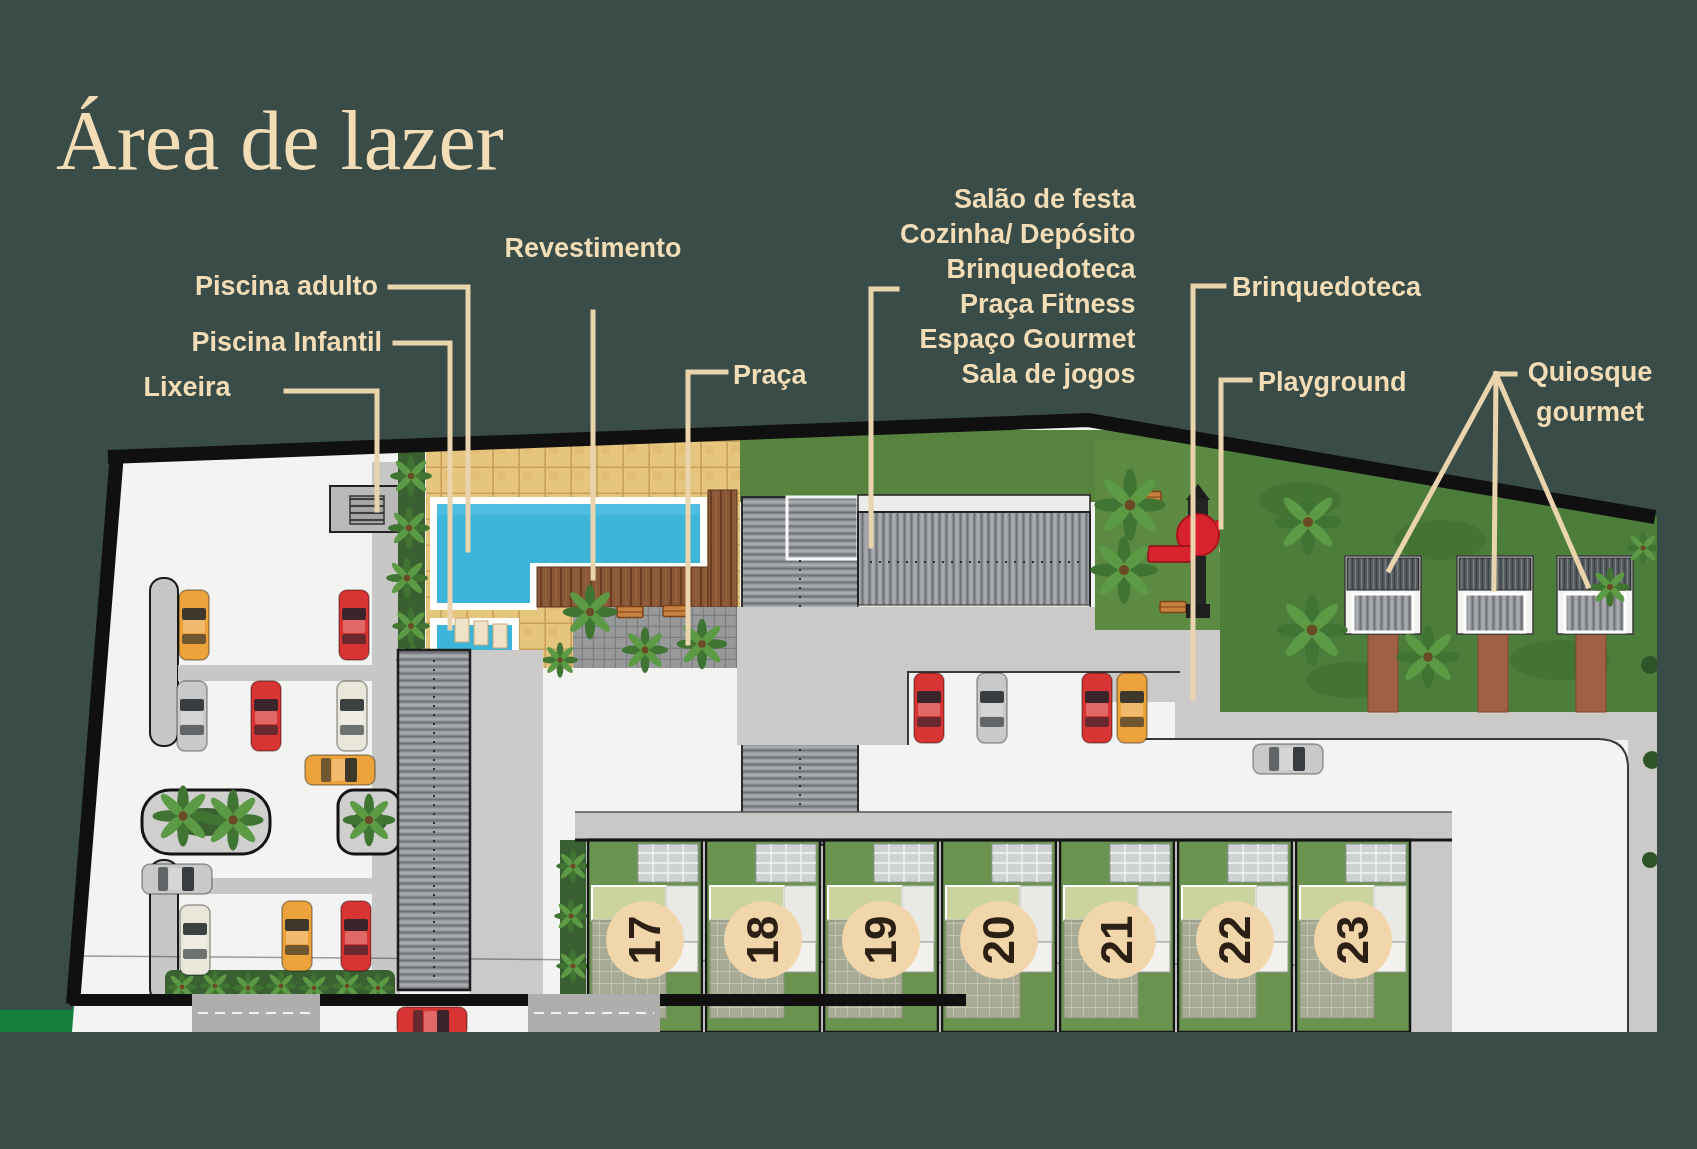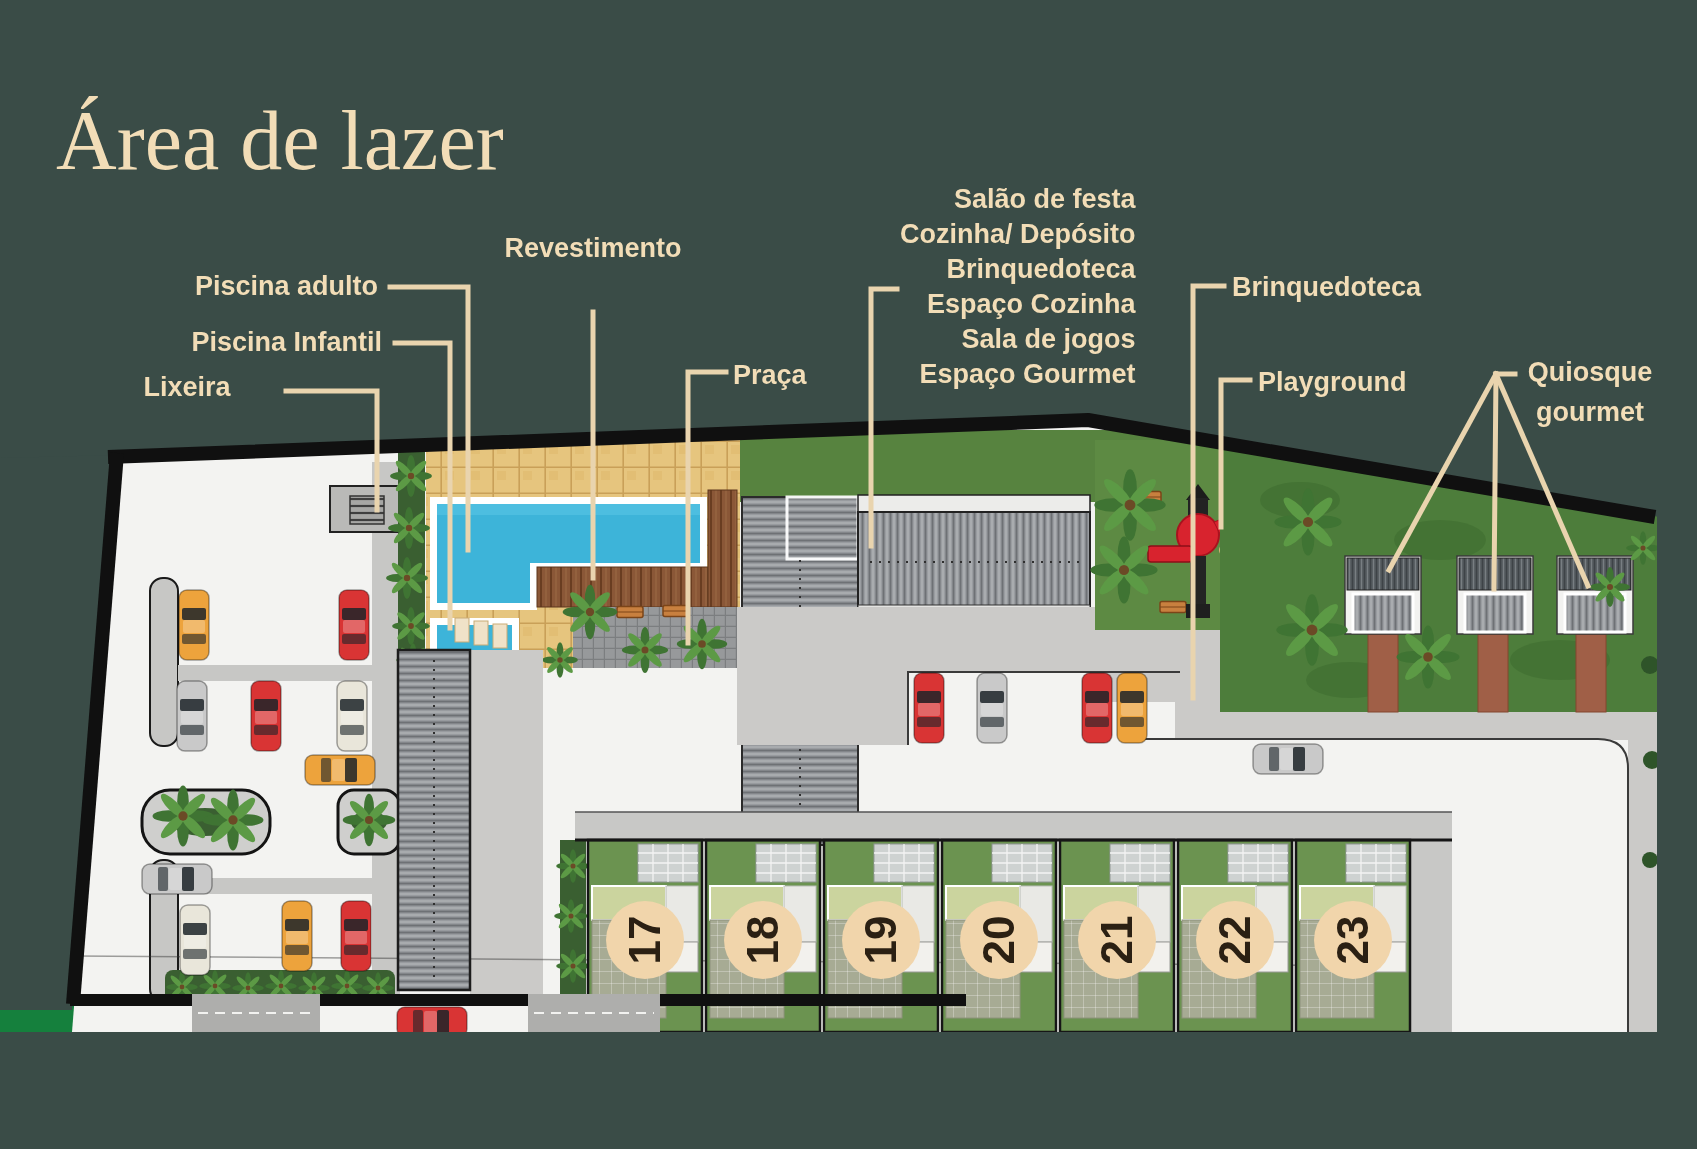"Espaço Cozinha" div.amenity-line { text: Espaço Cozinha -> Praça Fitness }
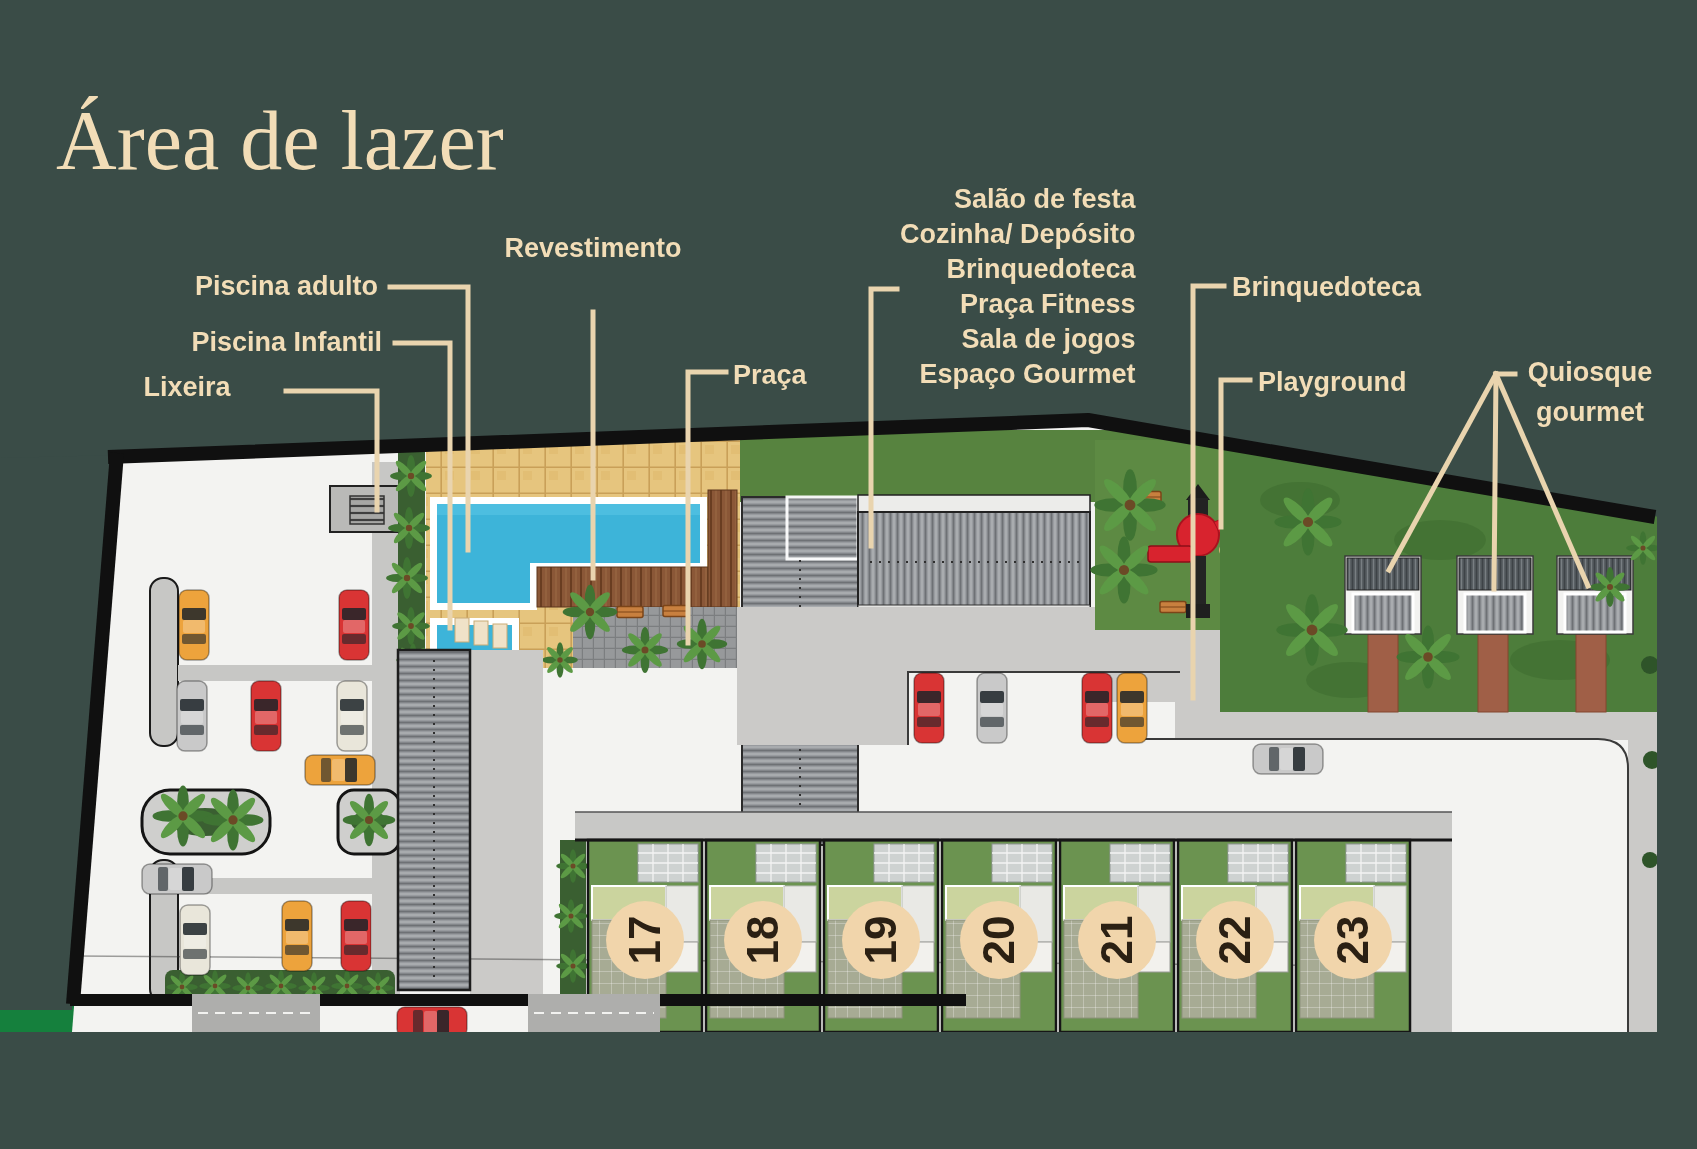"Sala de jogos" div.amenity-line { order: before "Espaço Gourmet" -> after "Espaço Gourmet" }
